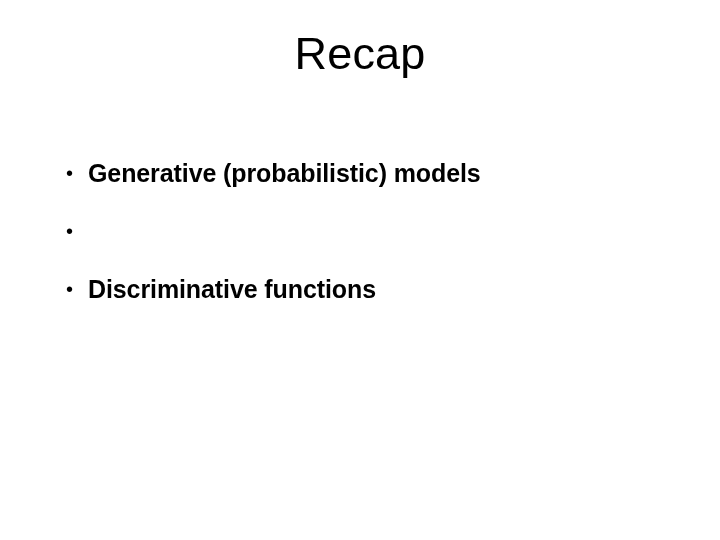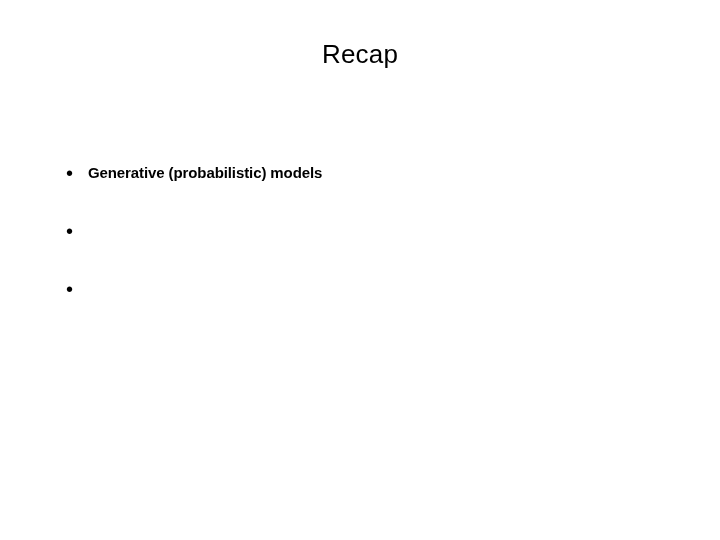"Recap" .slide-title { font-size: 26px -> 45px }
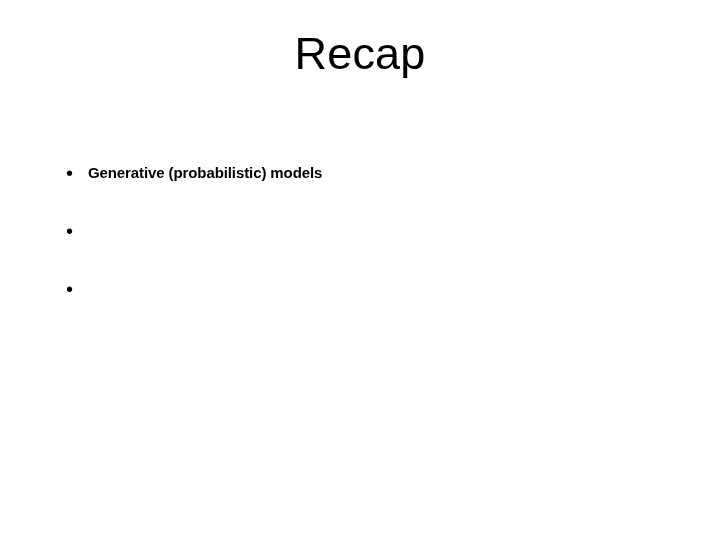"Generative (probabilistic) models" .bullet-text { font-size: 15px -> 25px }
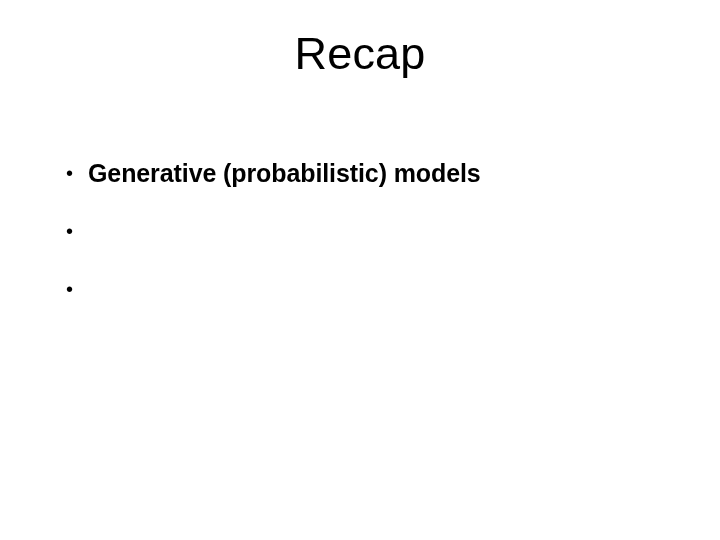"Discriminative functions" span.bullet-text { html: none -> <span>Discriminative functions</span> }
